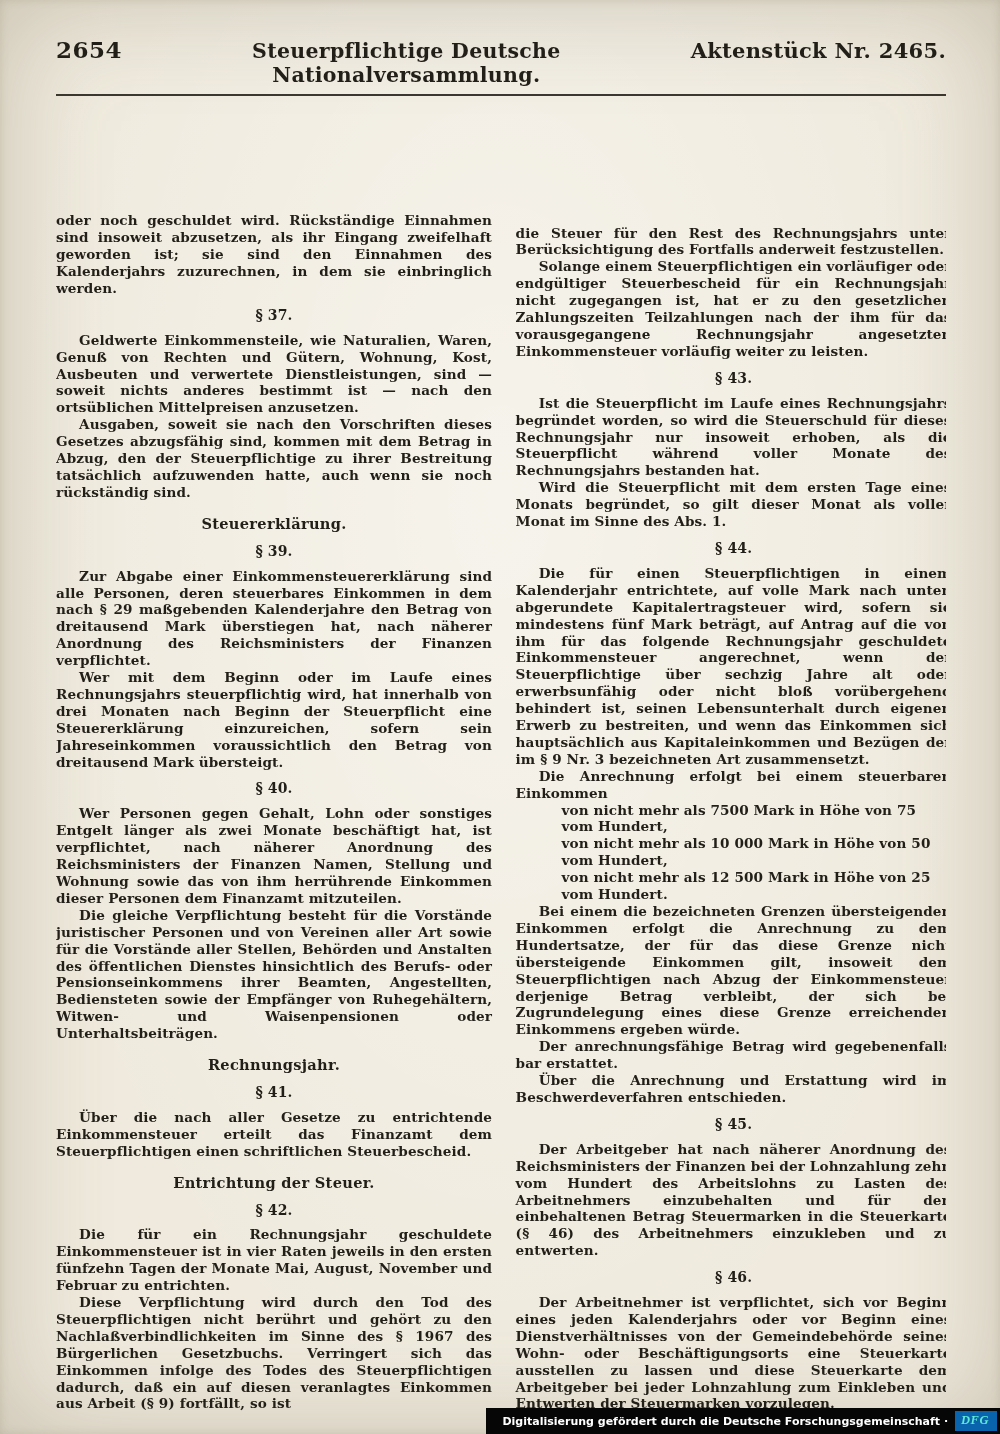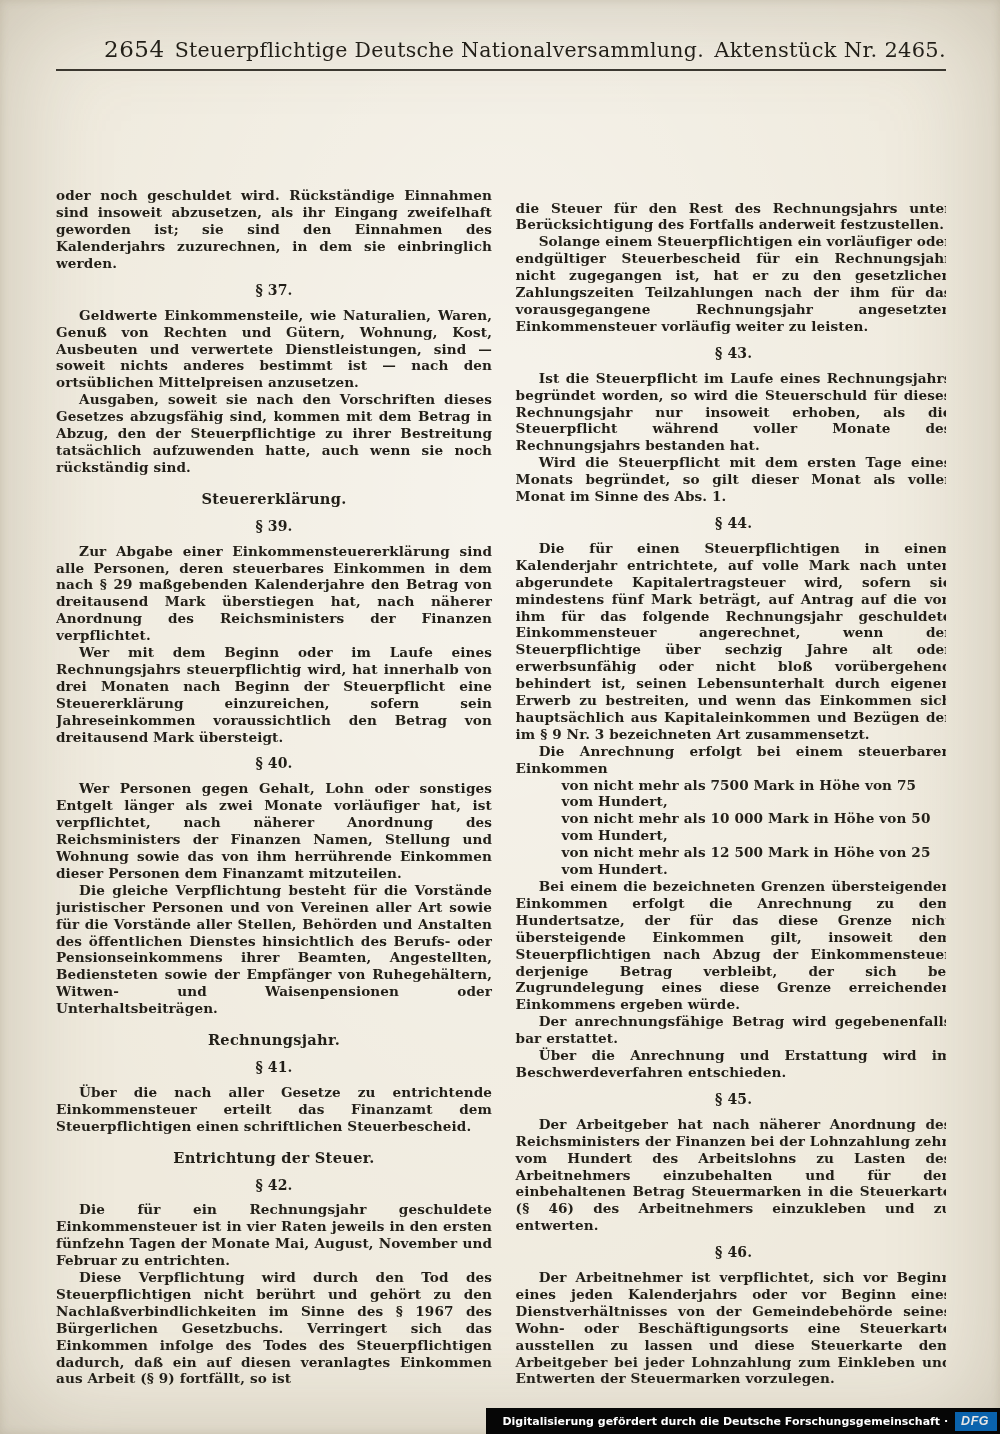"2654" .pagehead { font-weight: normal -> bold; margin-left: 48px -> none }
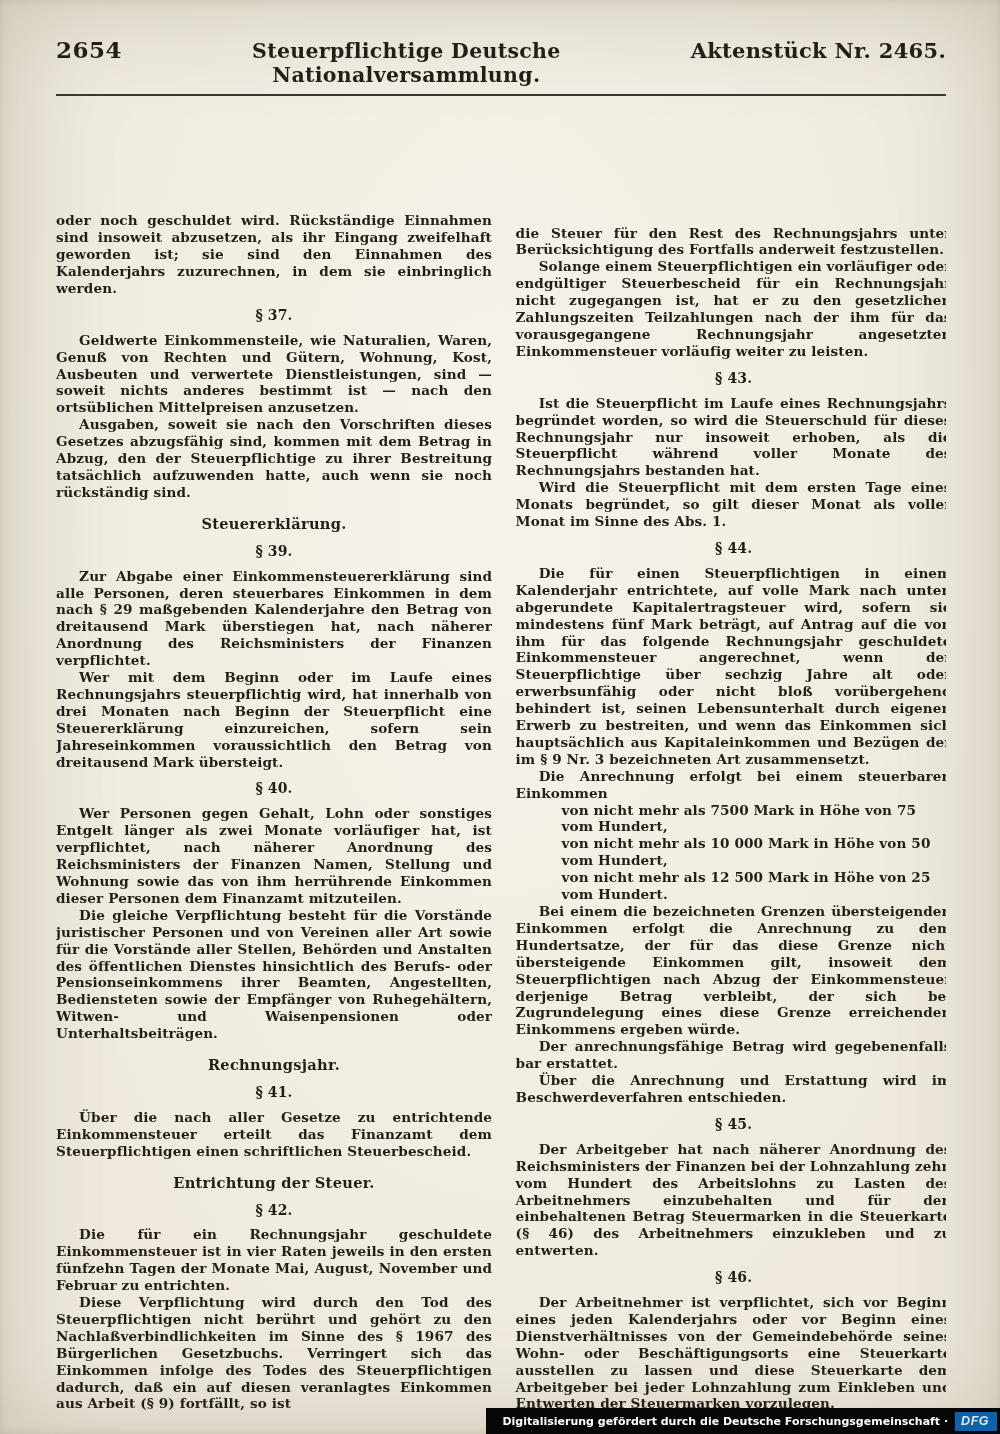"Wer Personen gegen Gehalt, Lohn" p.para { text: vorläufiger -> beschäftigt }
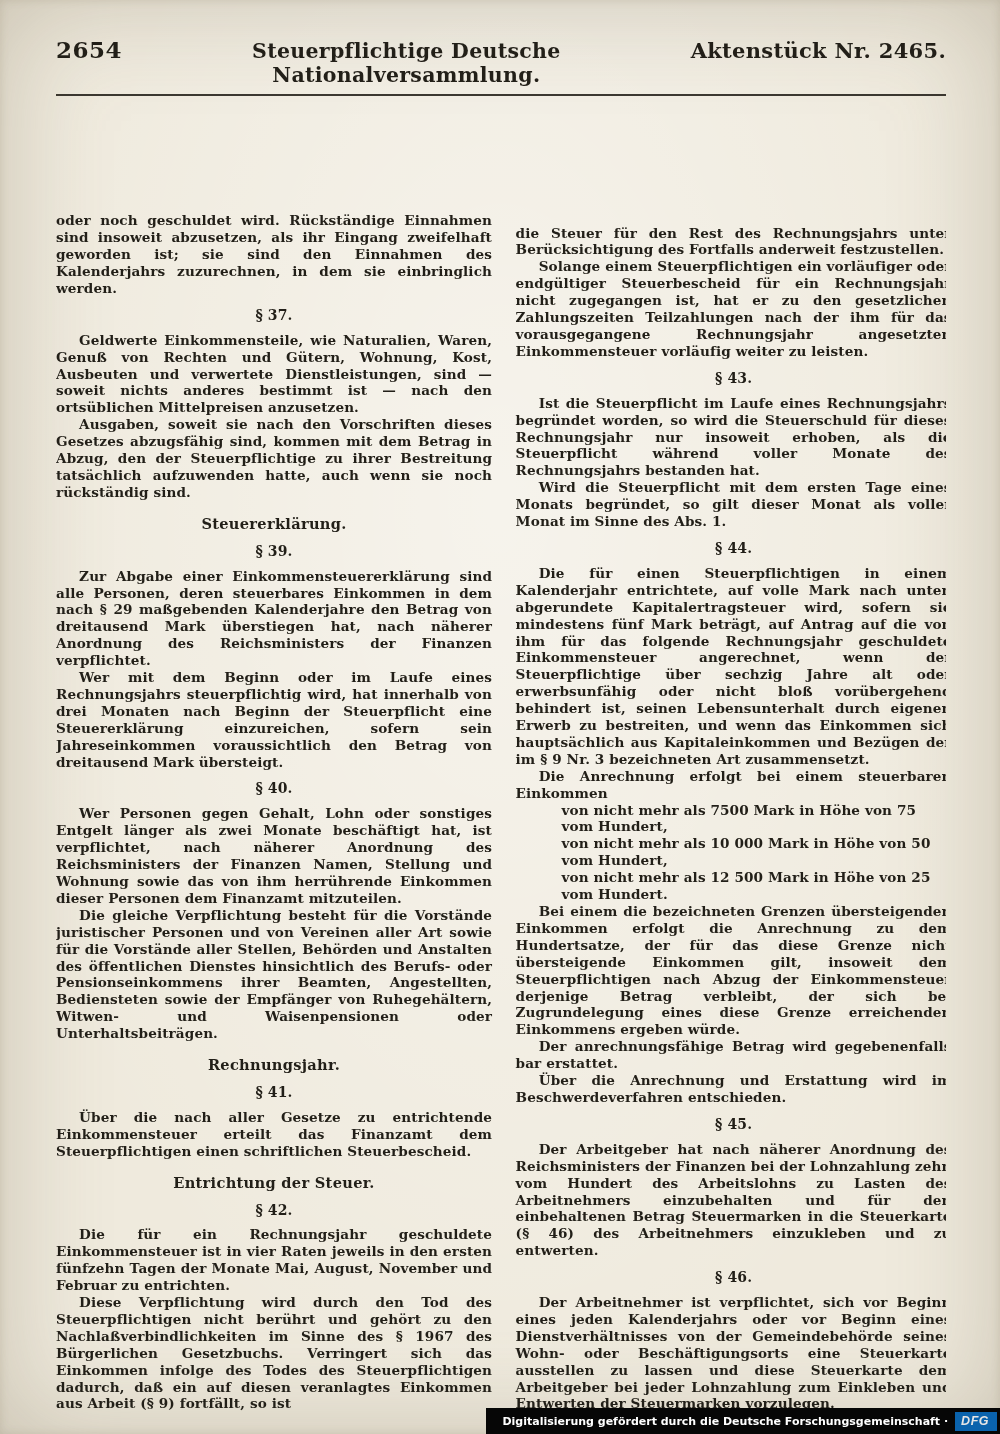"DFG" .dfg-logo { color: #e5e5e5 -> #5eead4; font-family: Liberation Sans, sans-serif -> Liberation Serif, serif }
